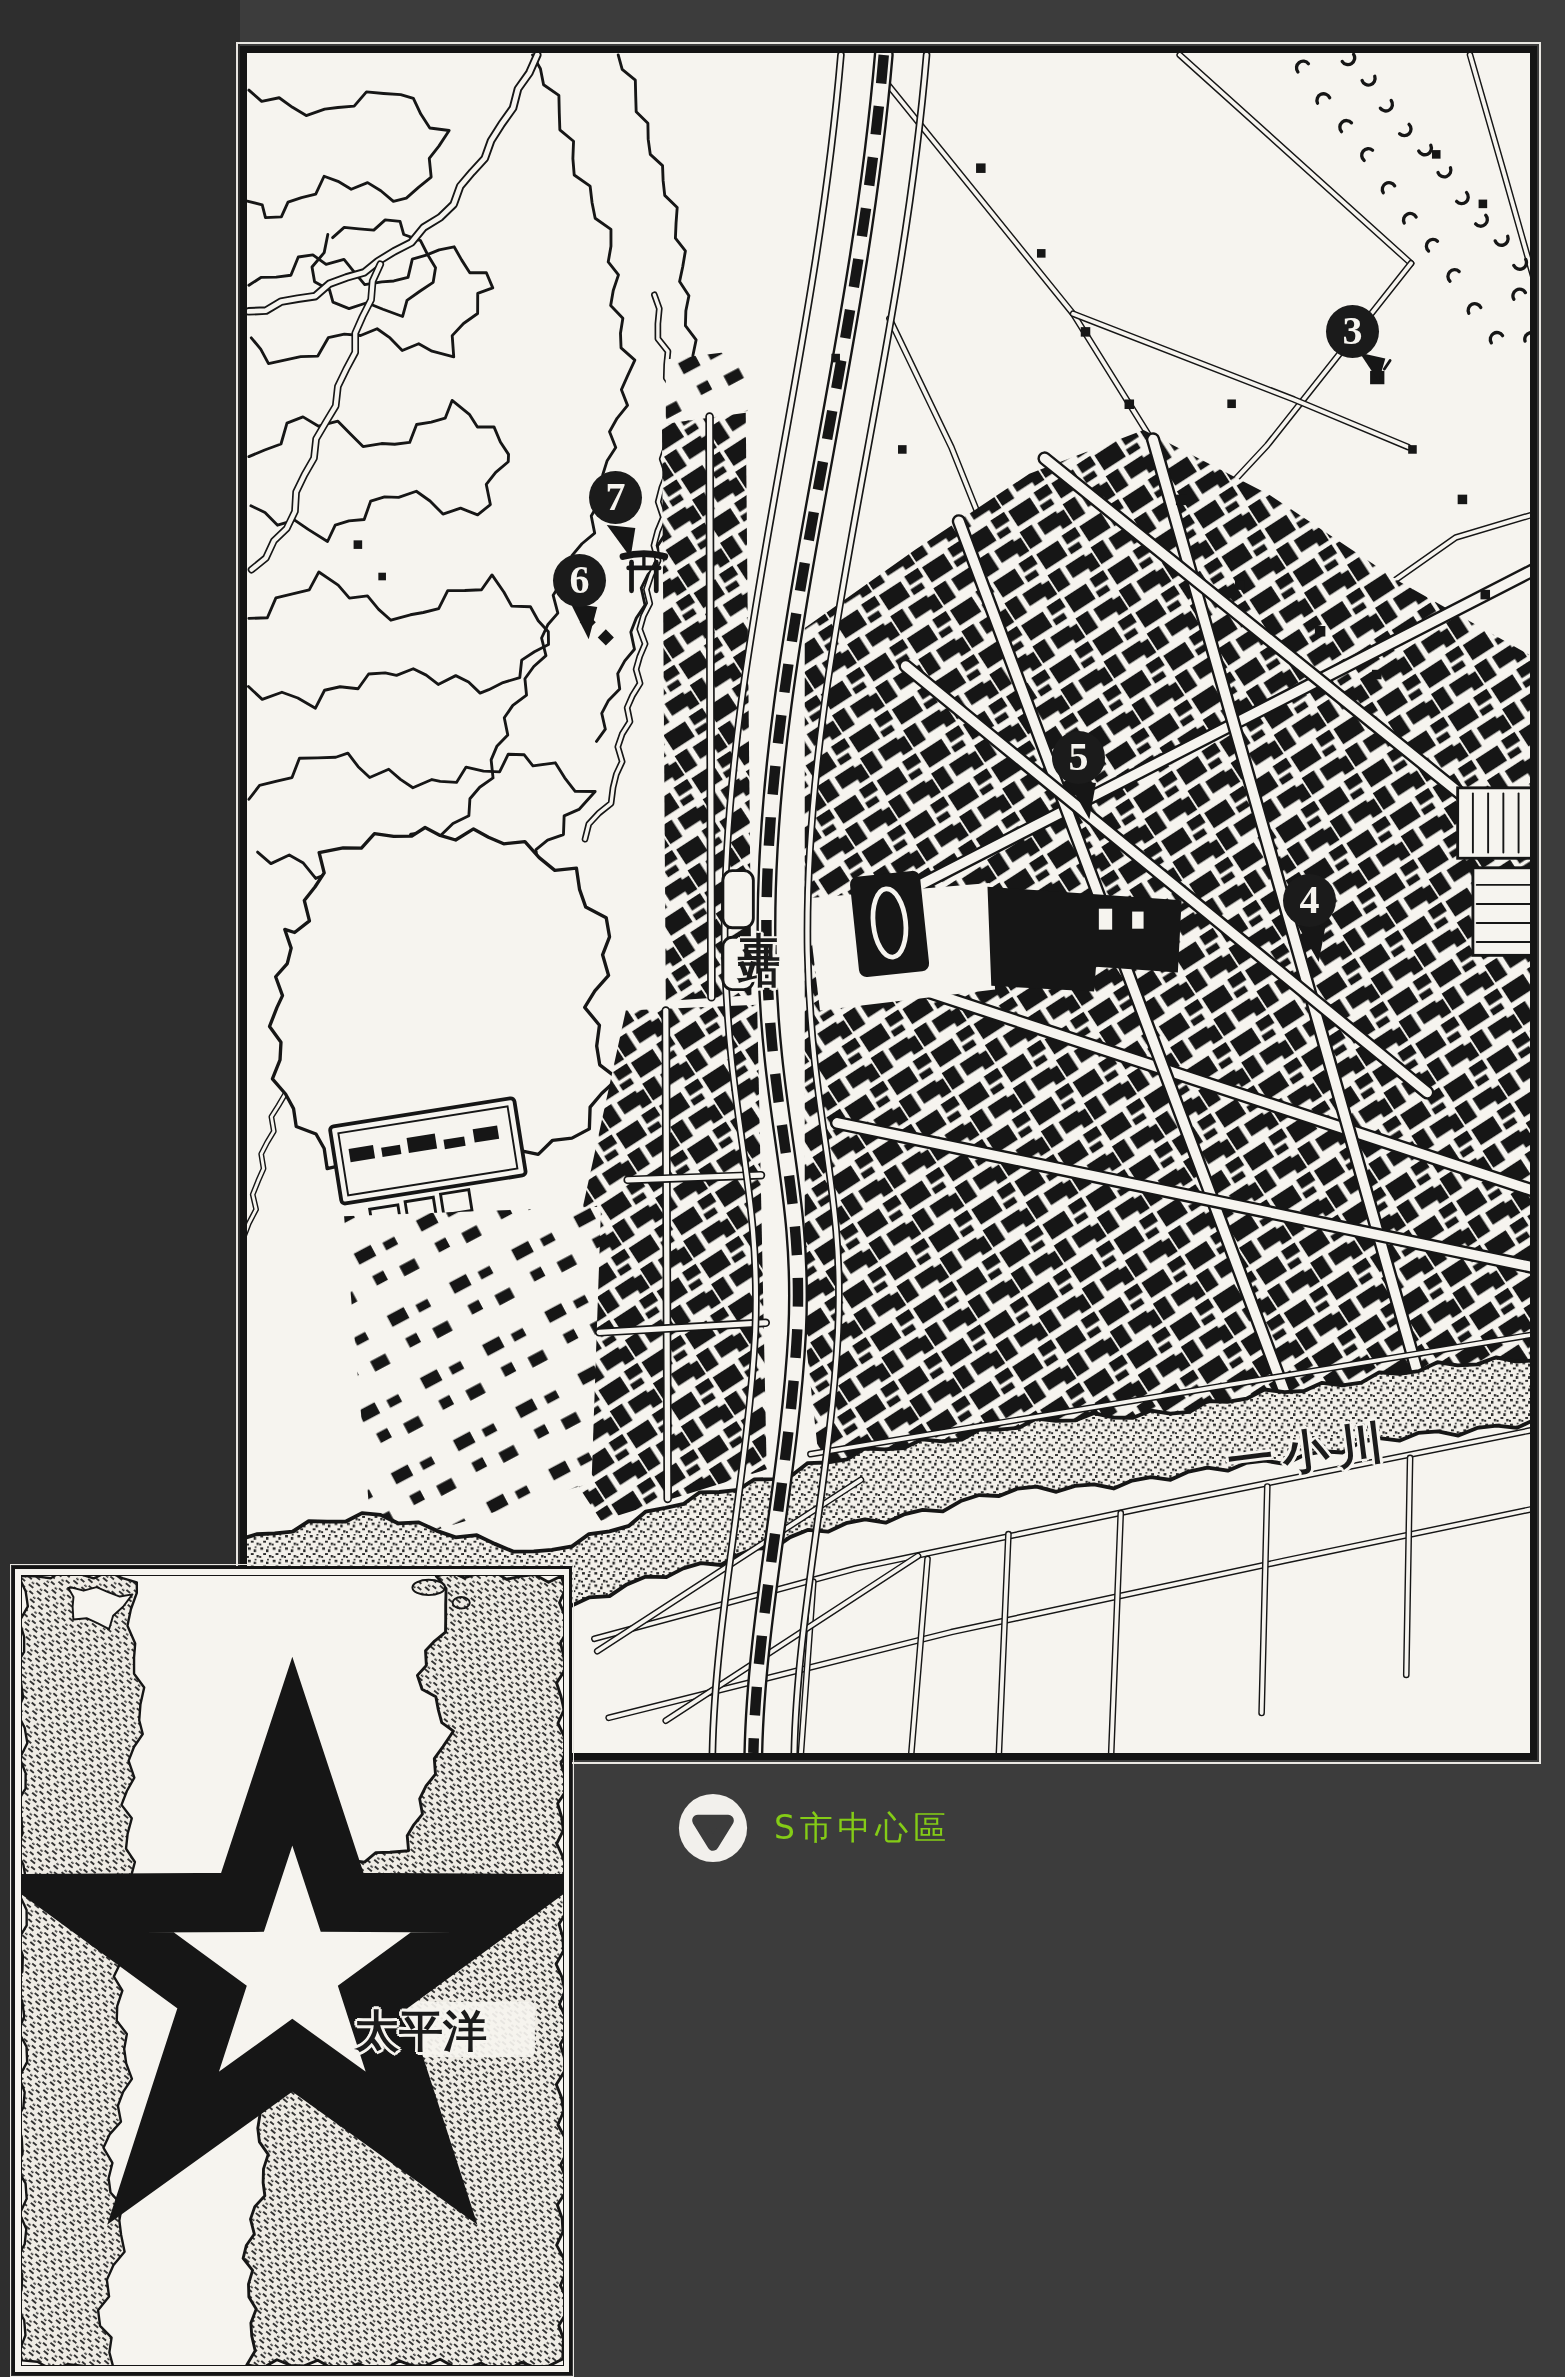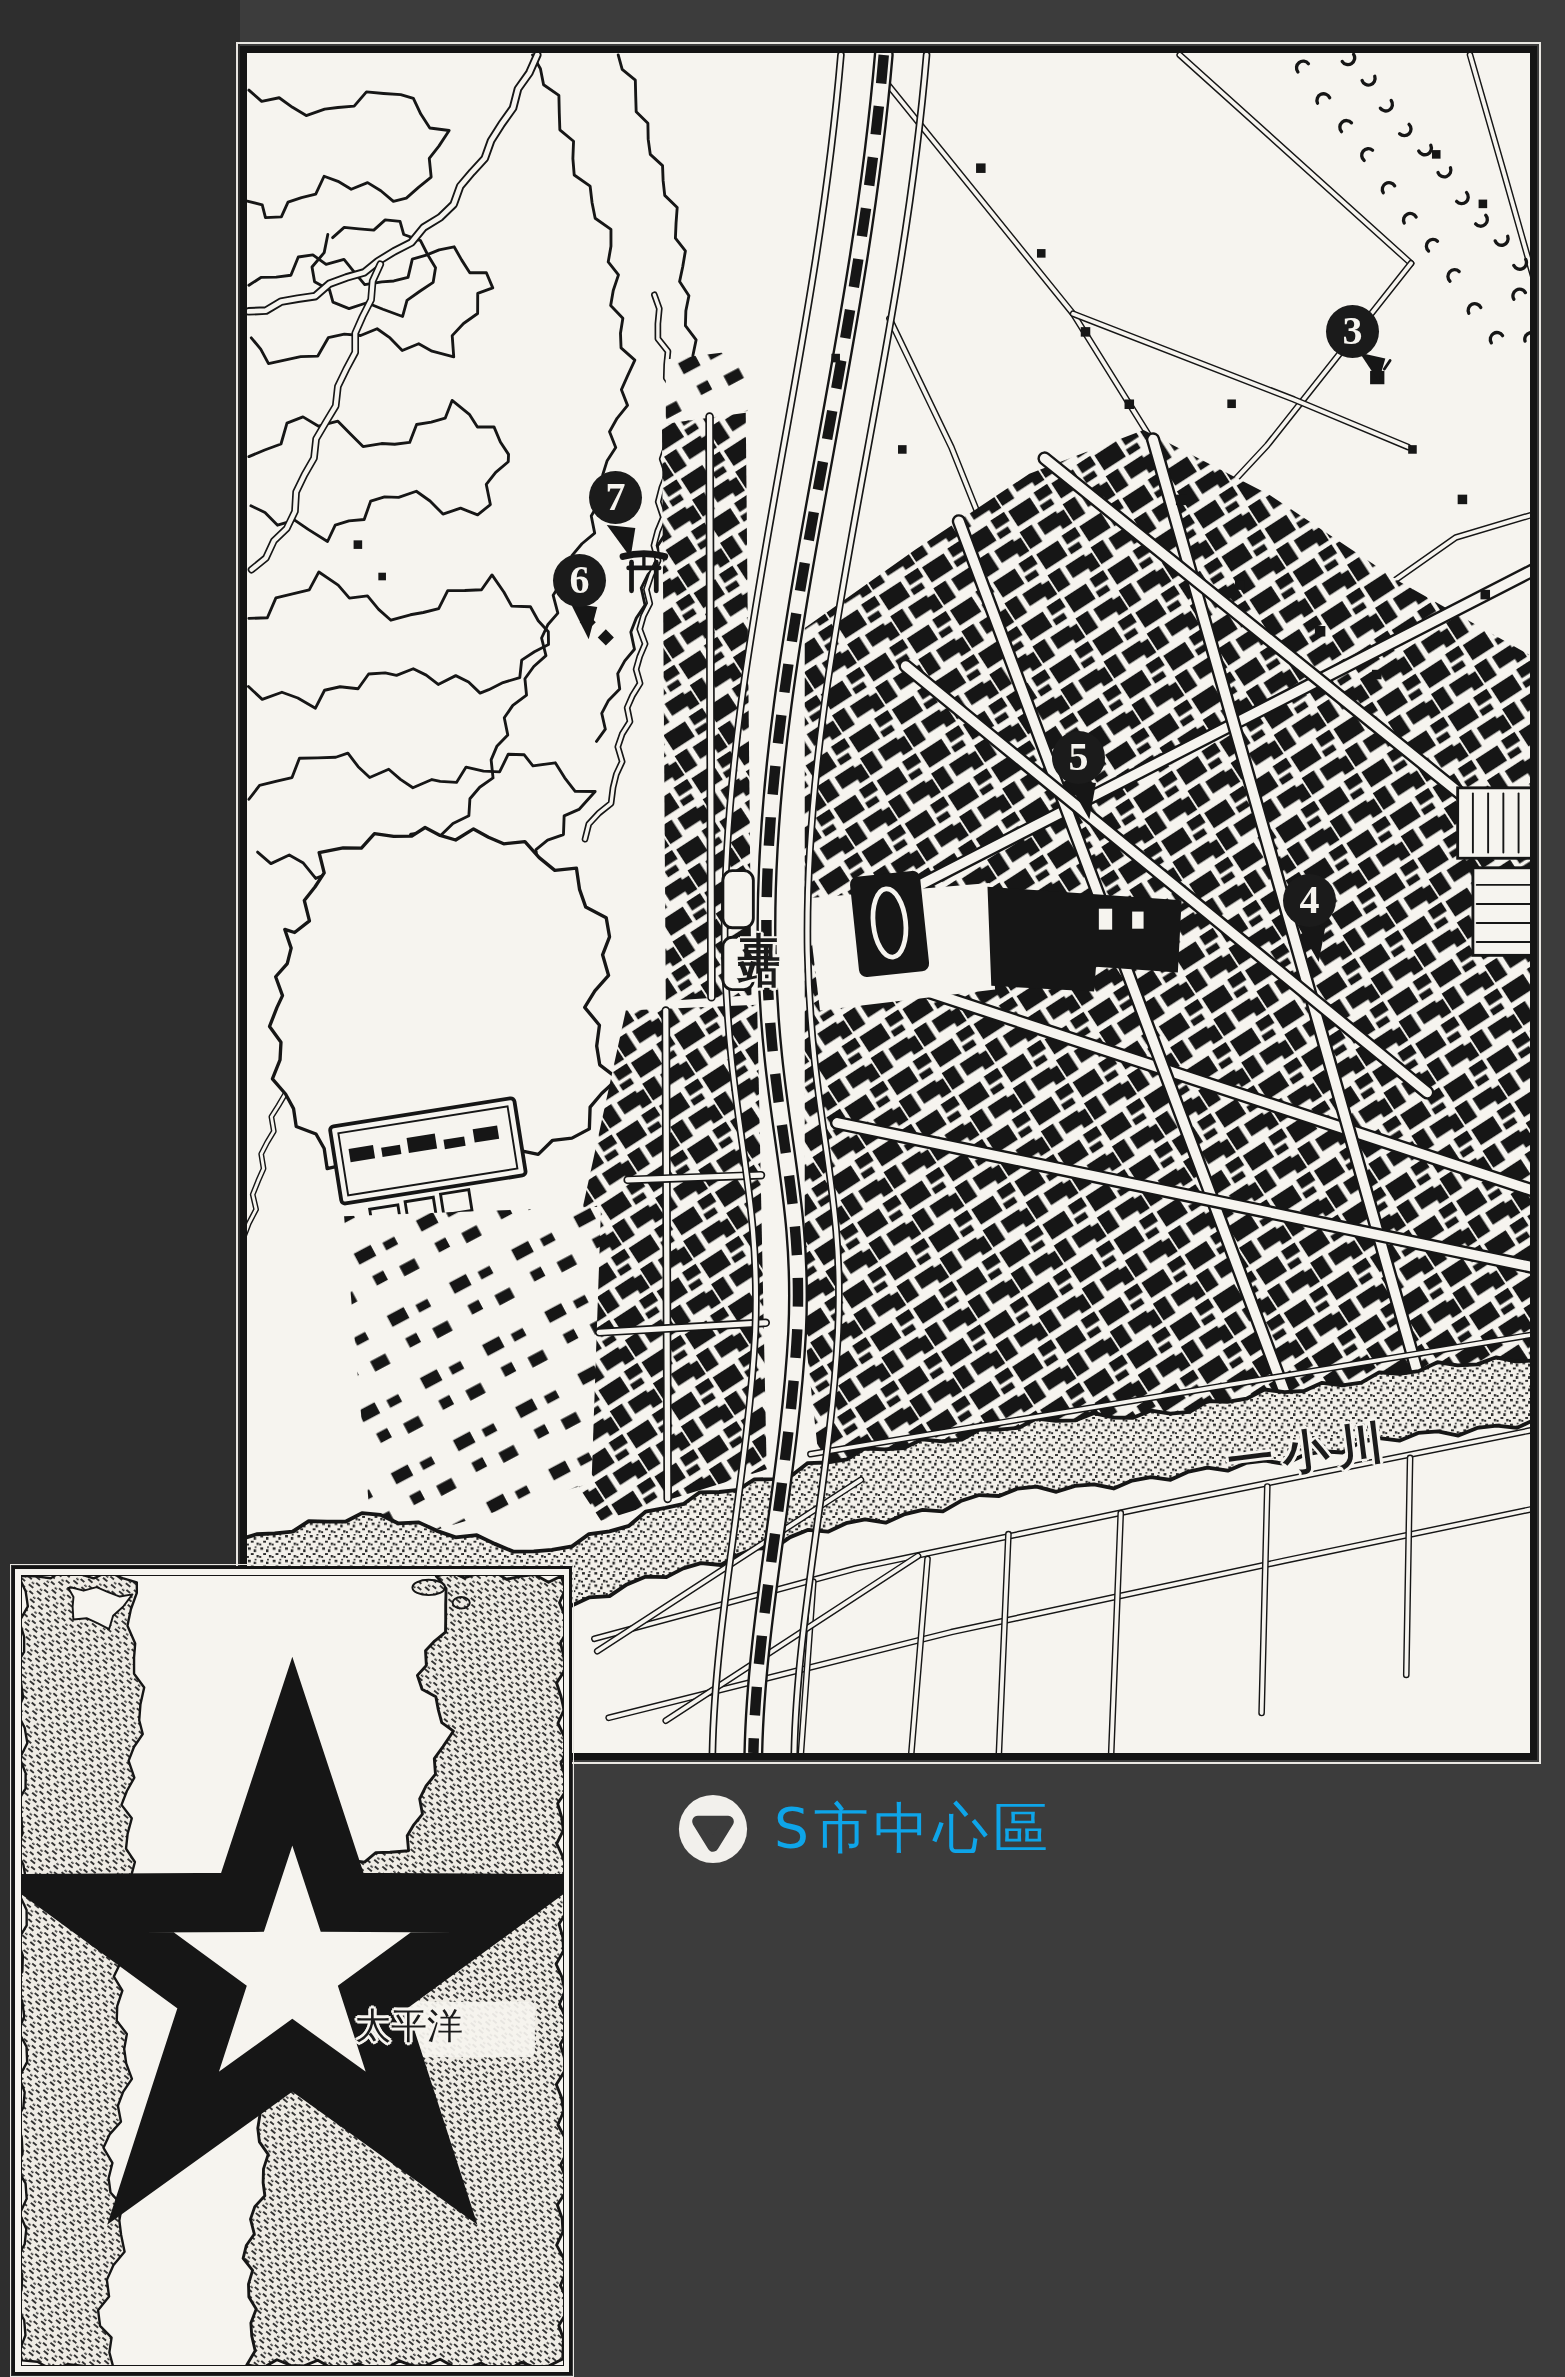"S市中心區" .caption .cap-text { color: #0ea5e9 -> #84cc16; font-size: 55px -> 33px }
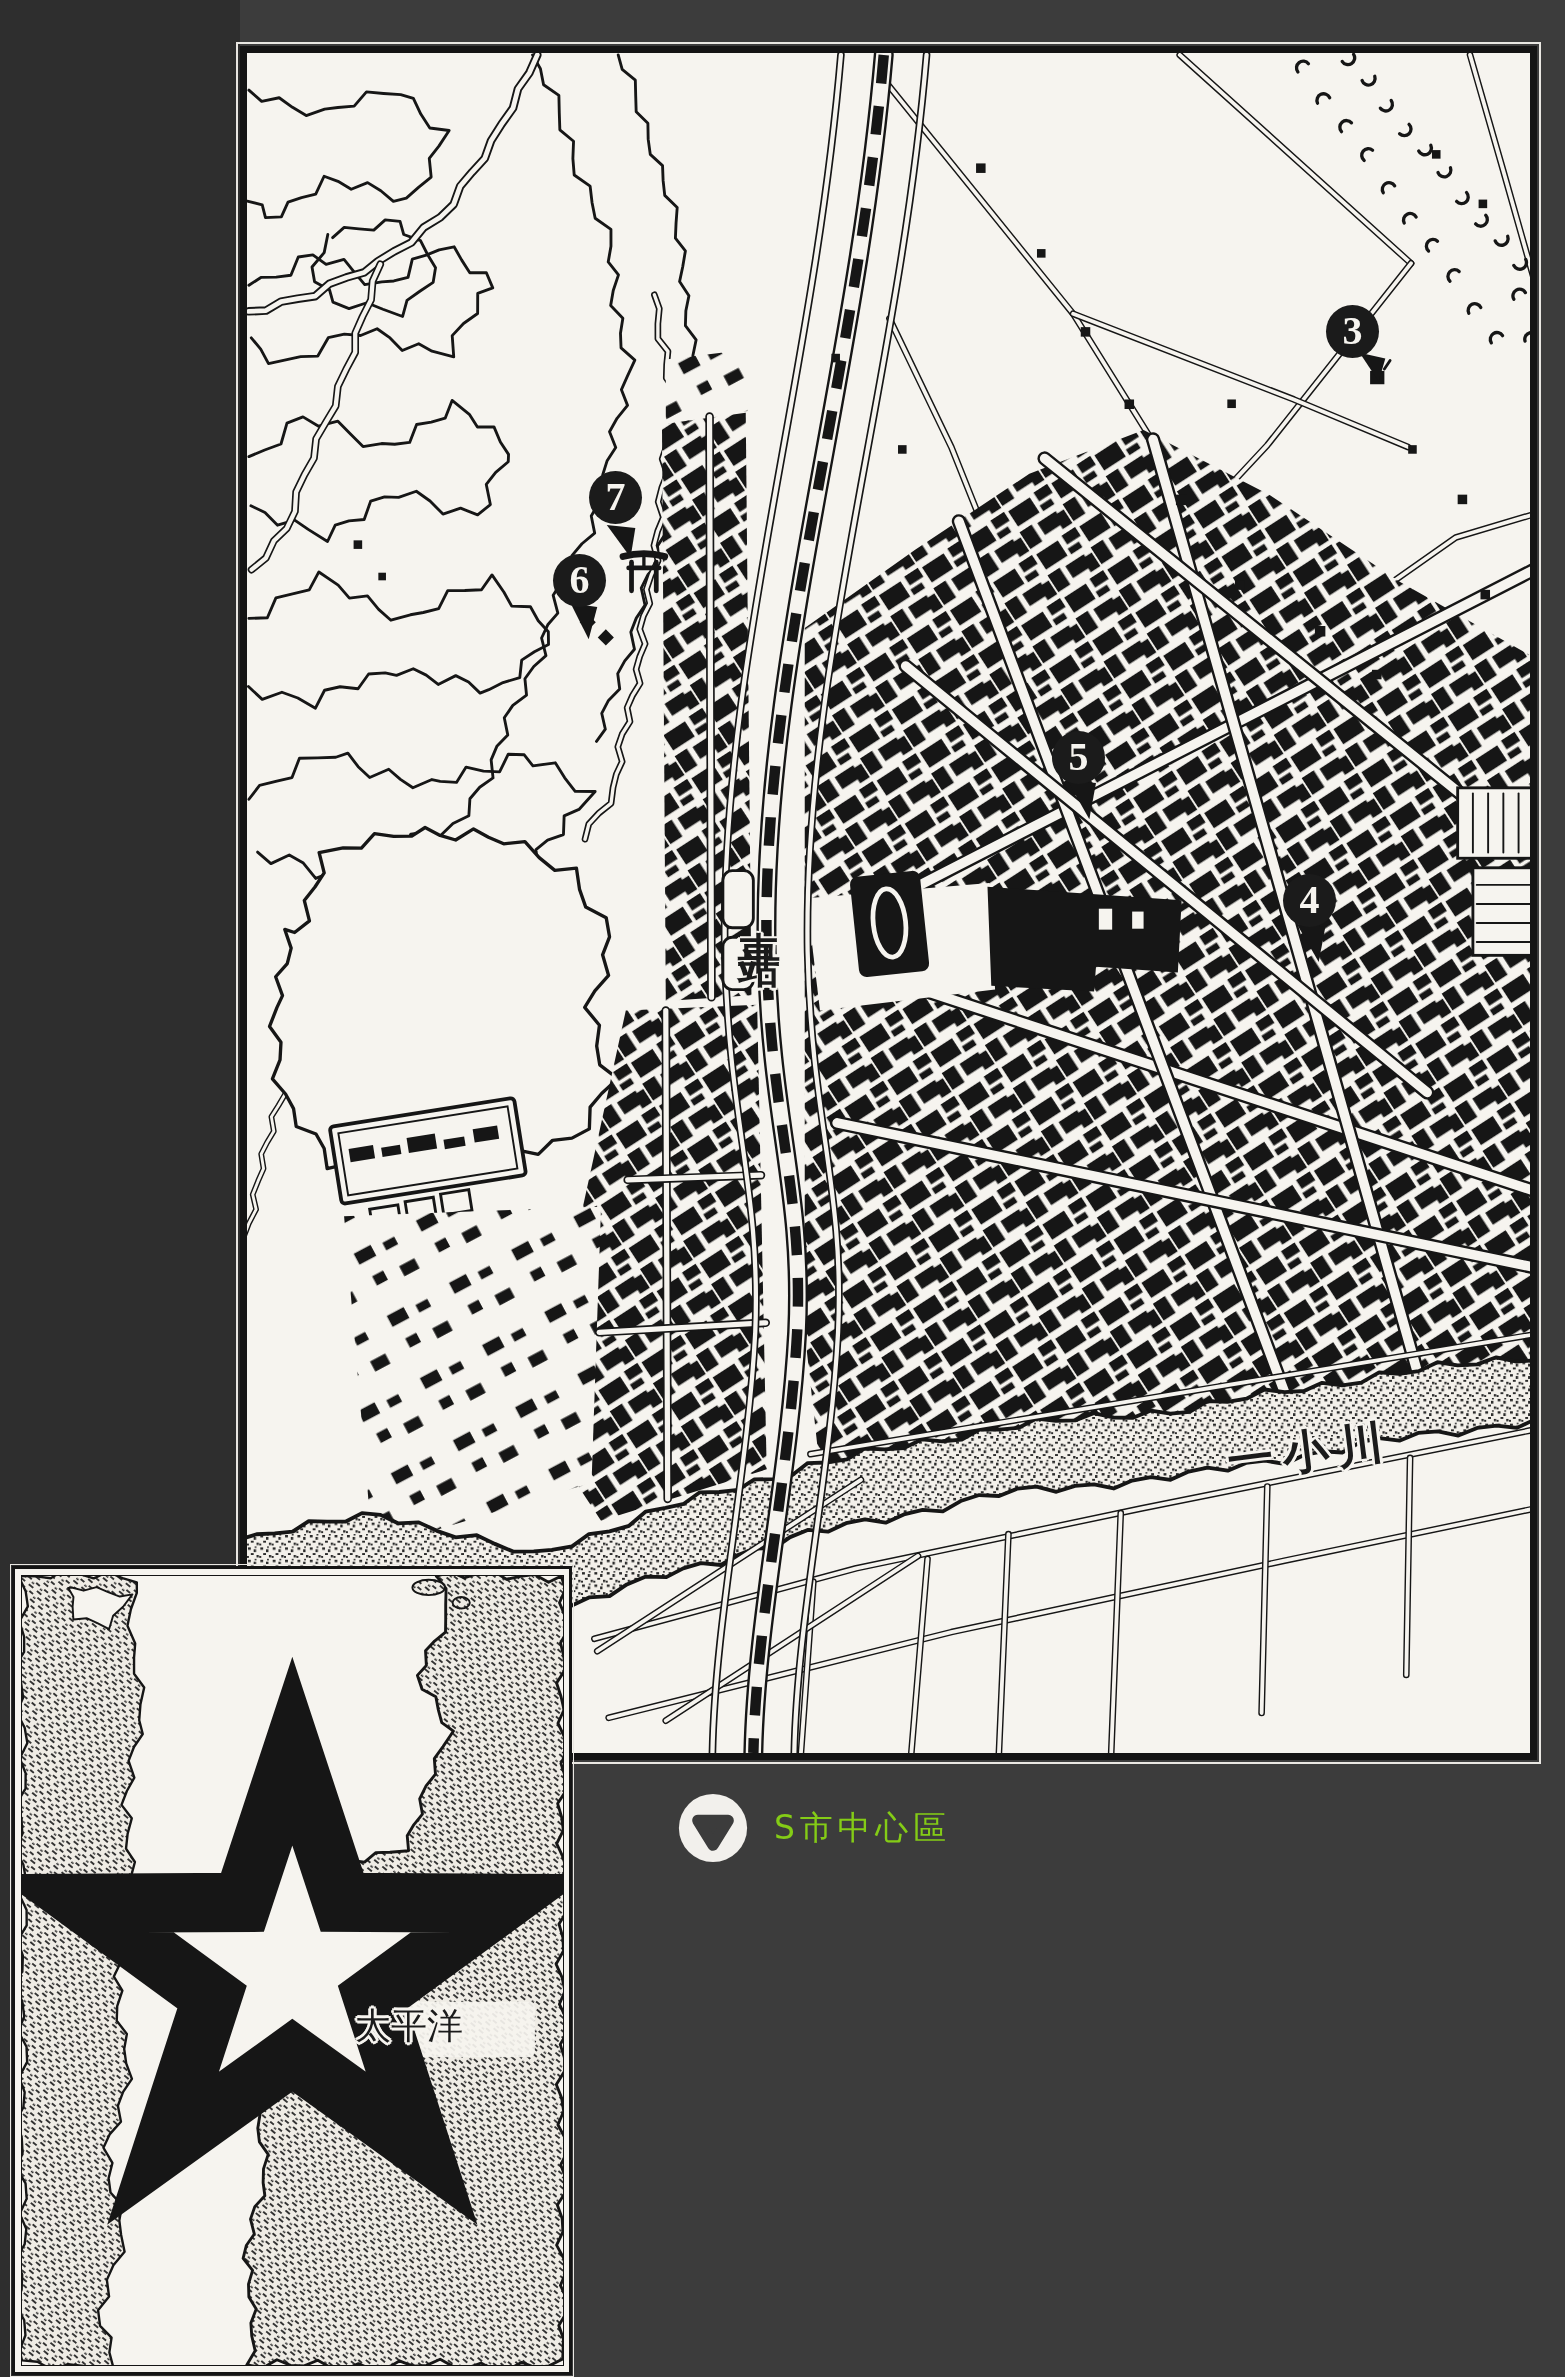"太平洋" .ocean-label { font-size: 36px -> 44px; font-weight: normal -> bold }
